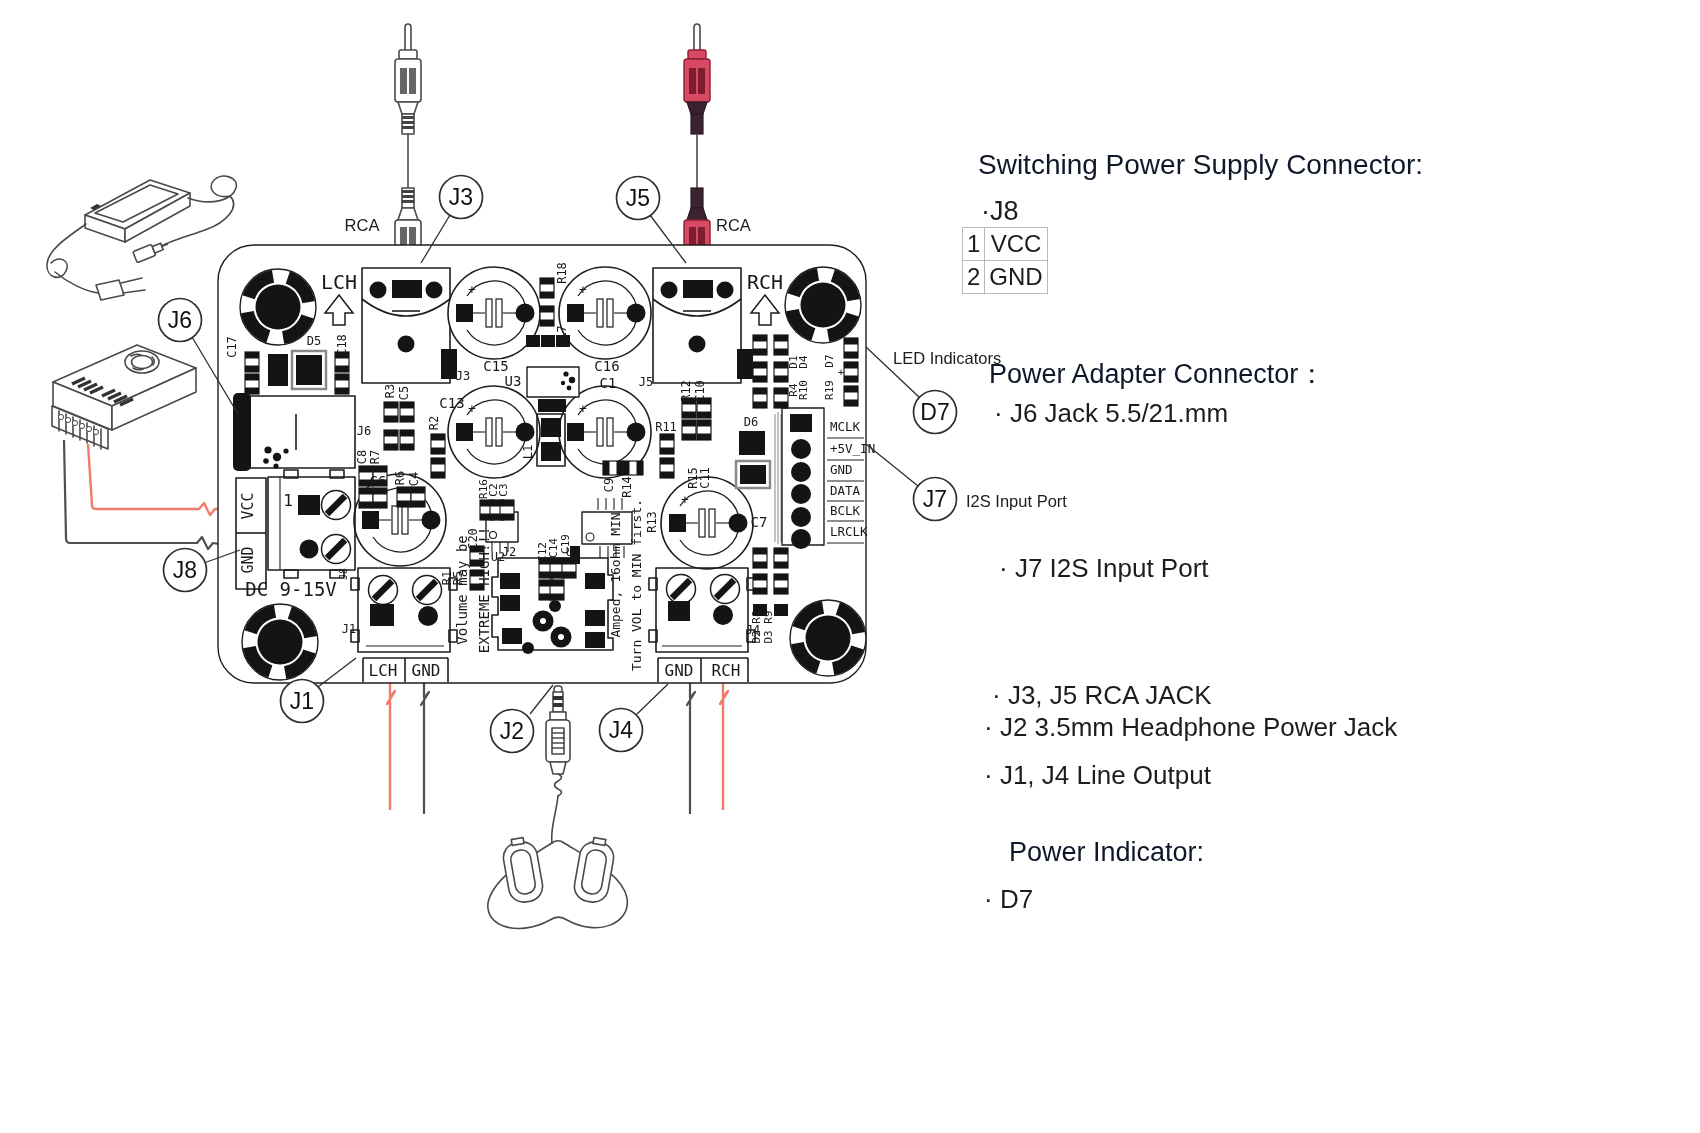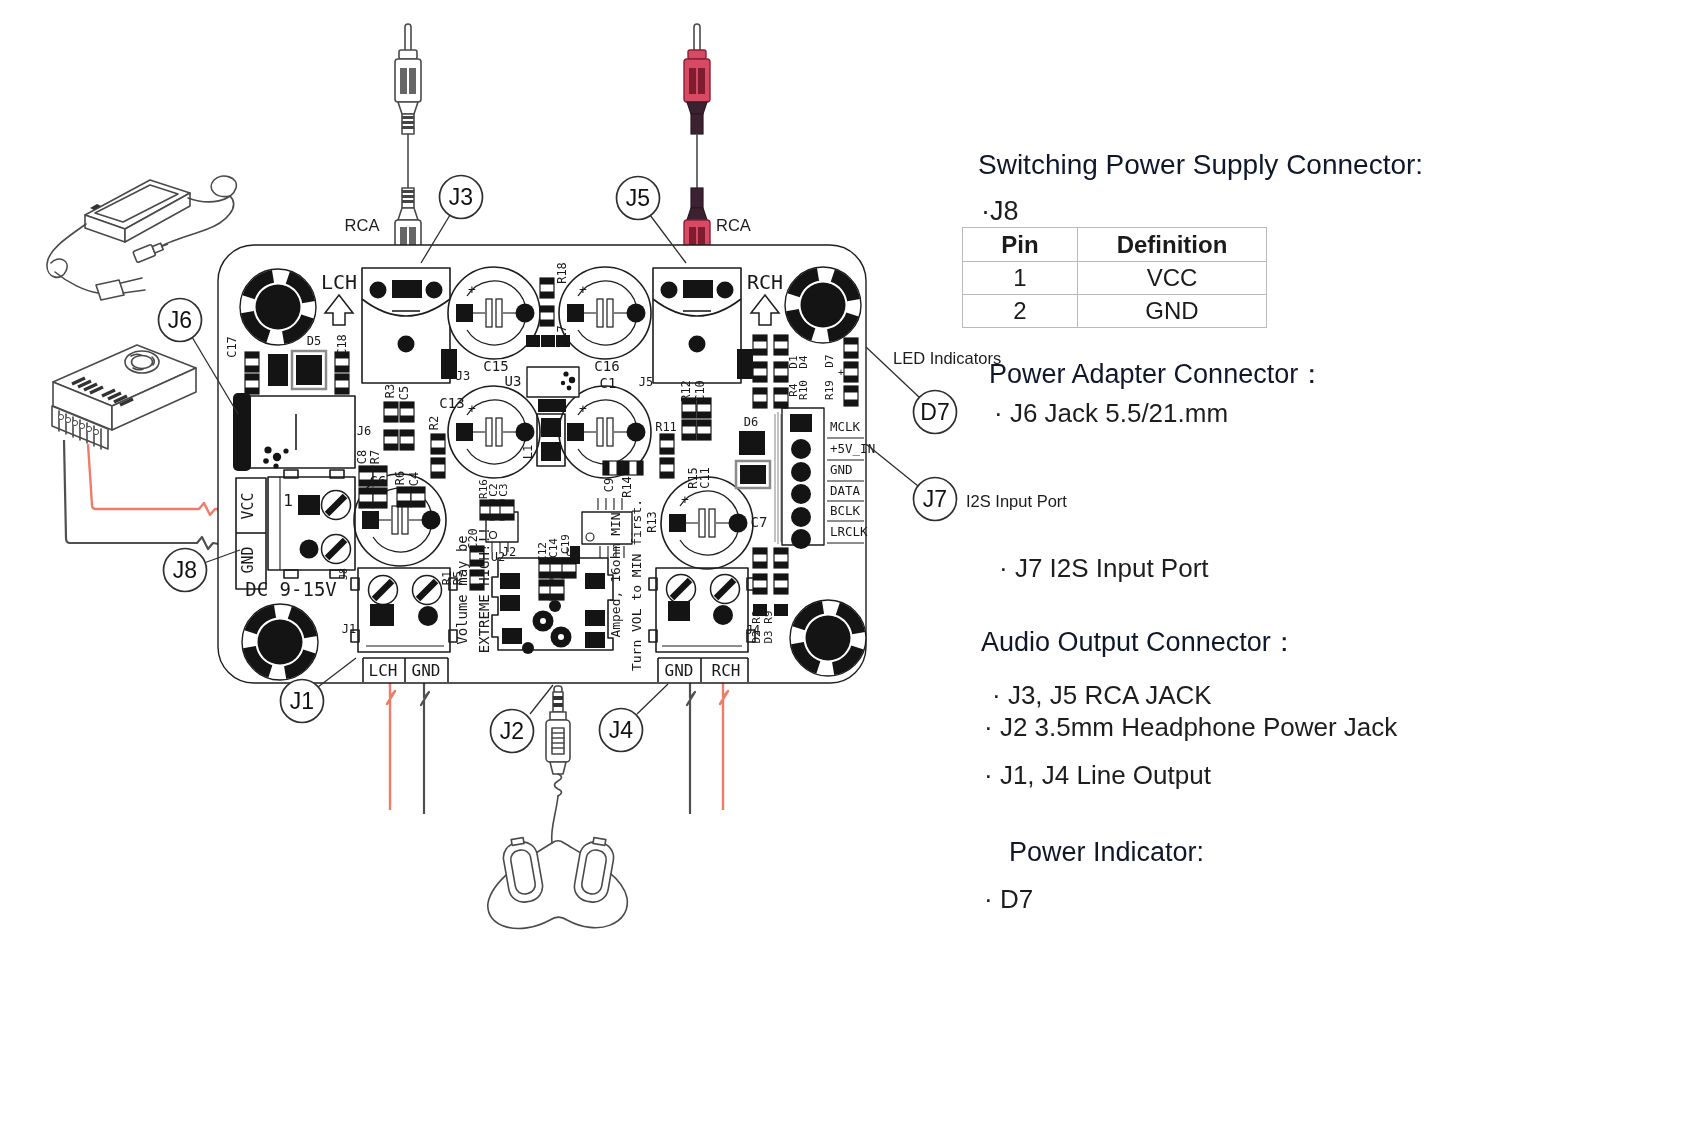"Pin" tr { html: <tr> <th>Pin</th> <th>Definition</th> </tr> -> none }
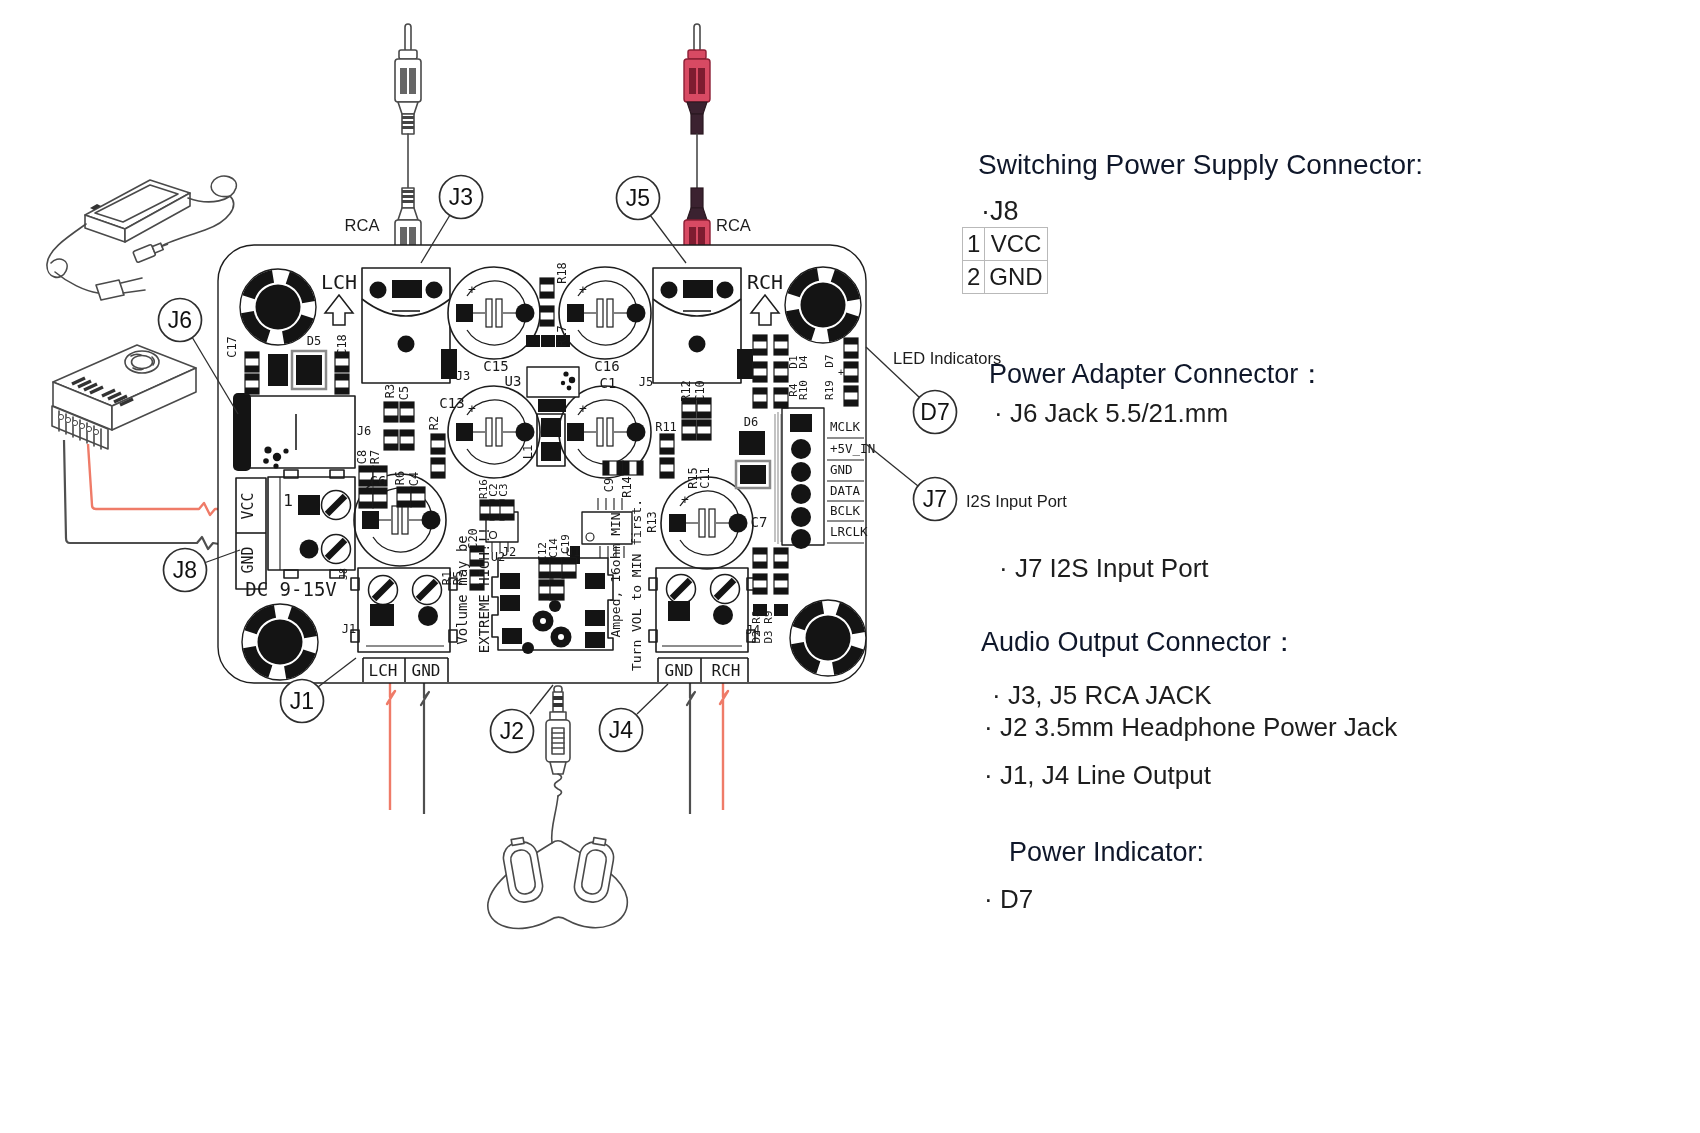"Audio Output Connector：" div.pt { html: <div>Audio Output Connector：</div> -> none }
